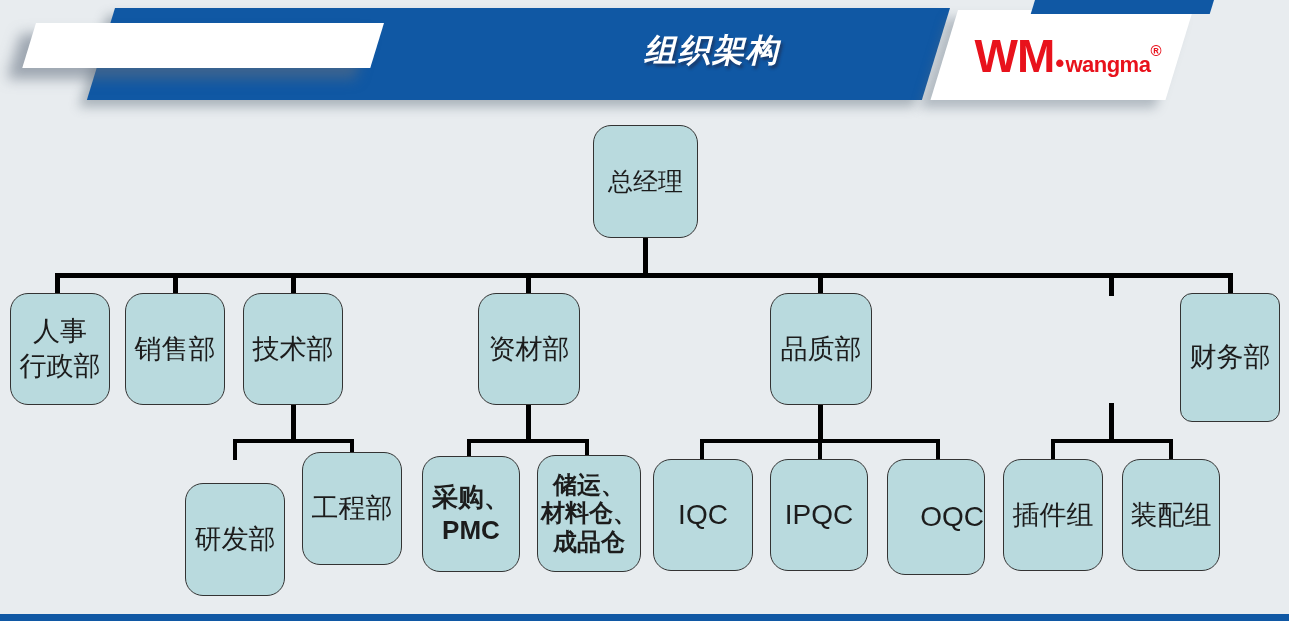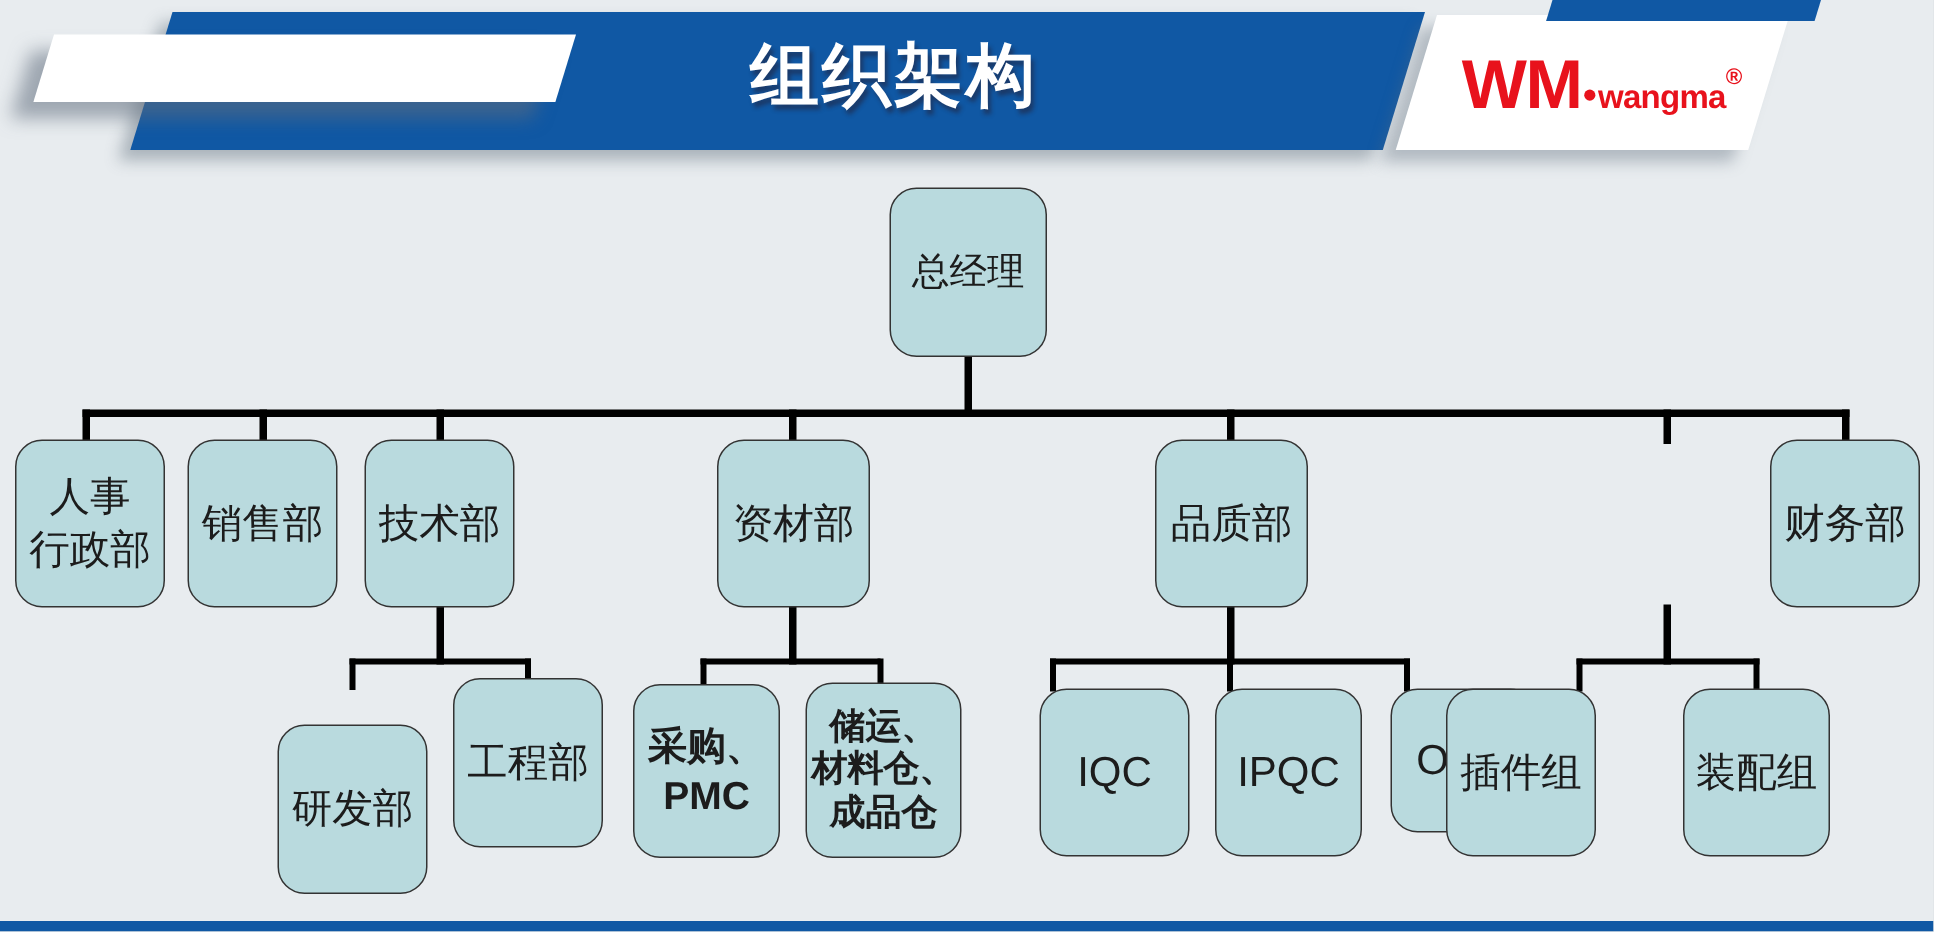"组织架构" .slide-title { font-size: 46px -> 32px; font-style: none -> italic; text-align: left -> right }
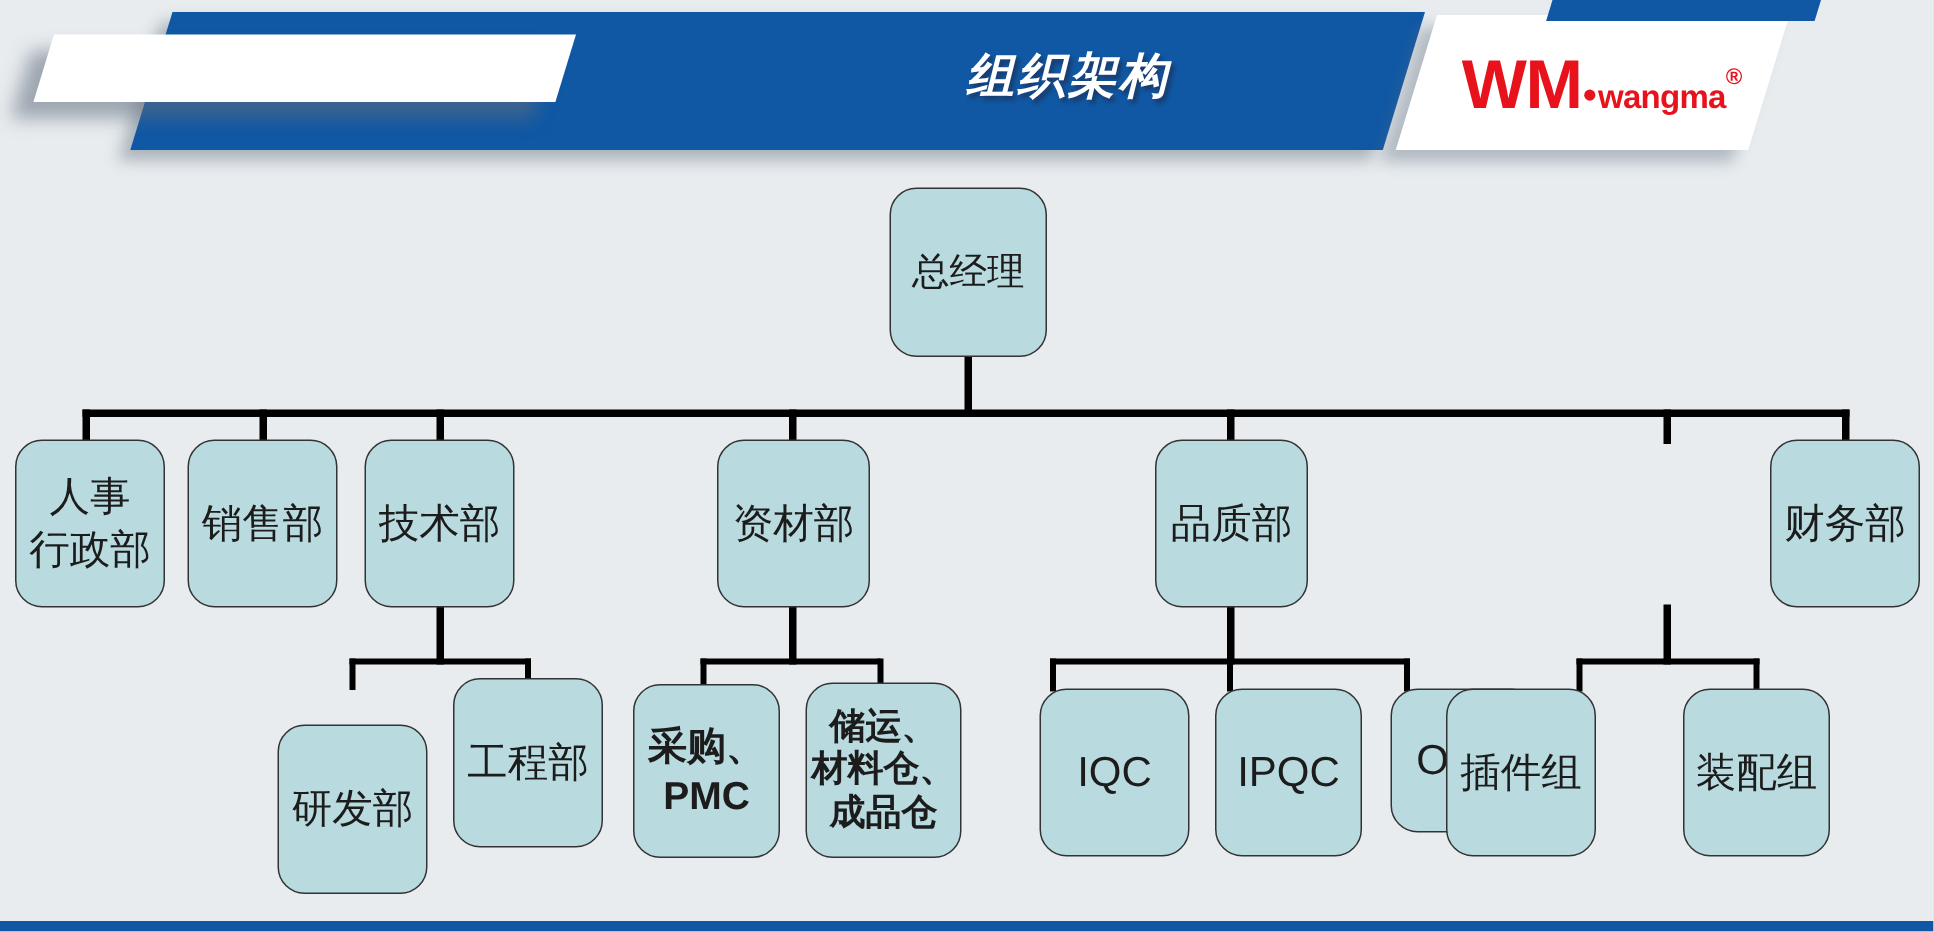"财务部" div.box { border-radius: none -> 12px; height: 112px -> 129px }
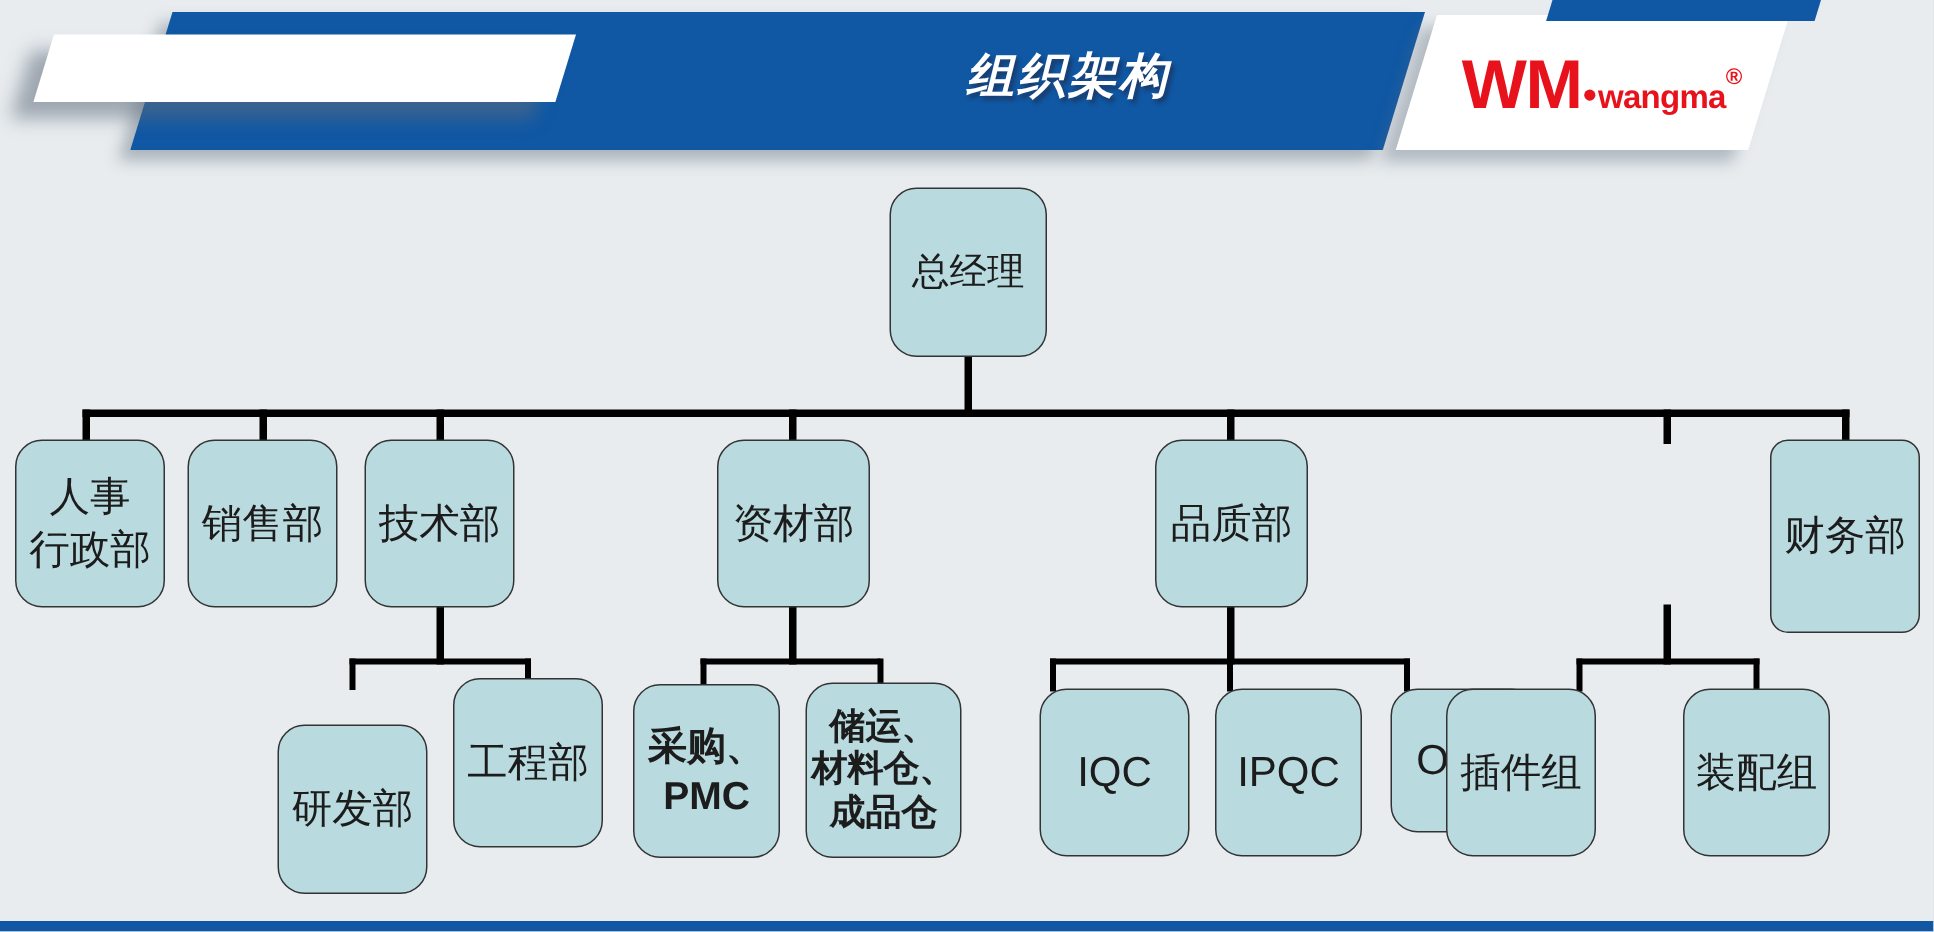"IQC" .box.sans { margin-left: 40px -> none }
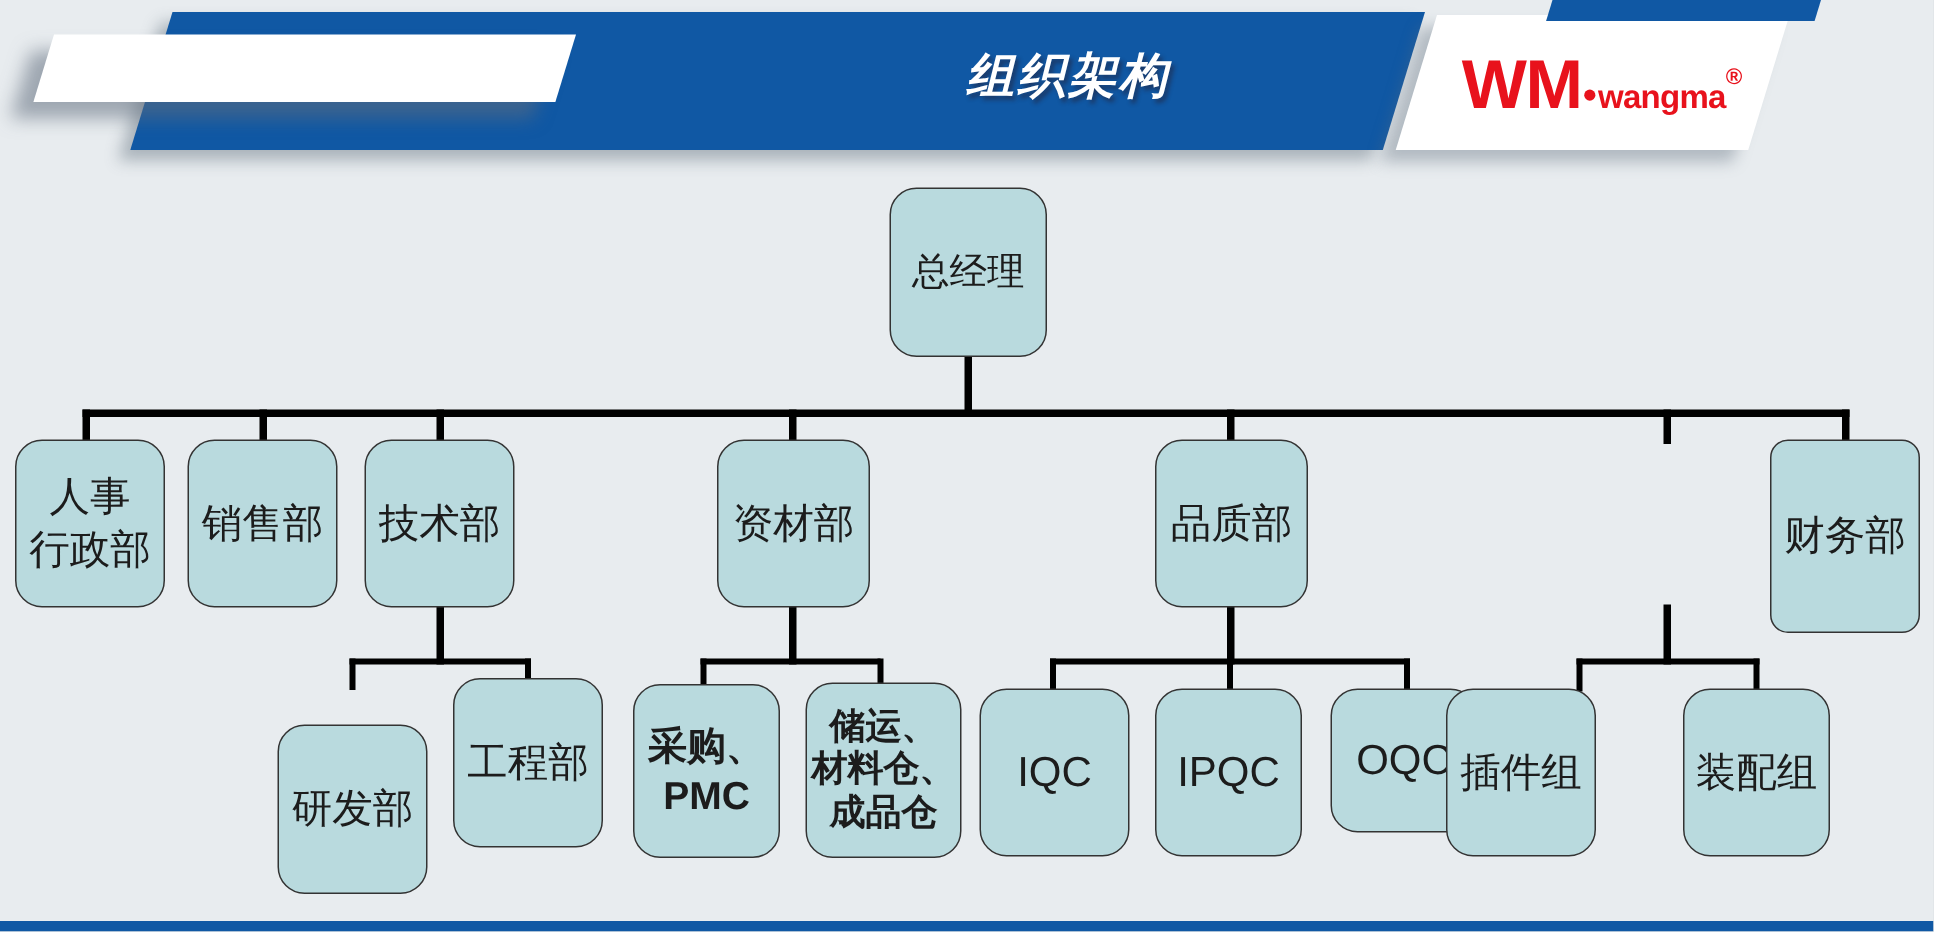"OQC" div.box { align-items: none -> flex-end; height: 96px -> 116px }
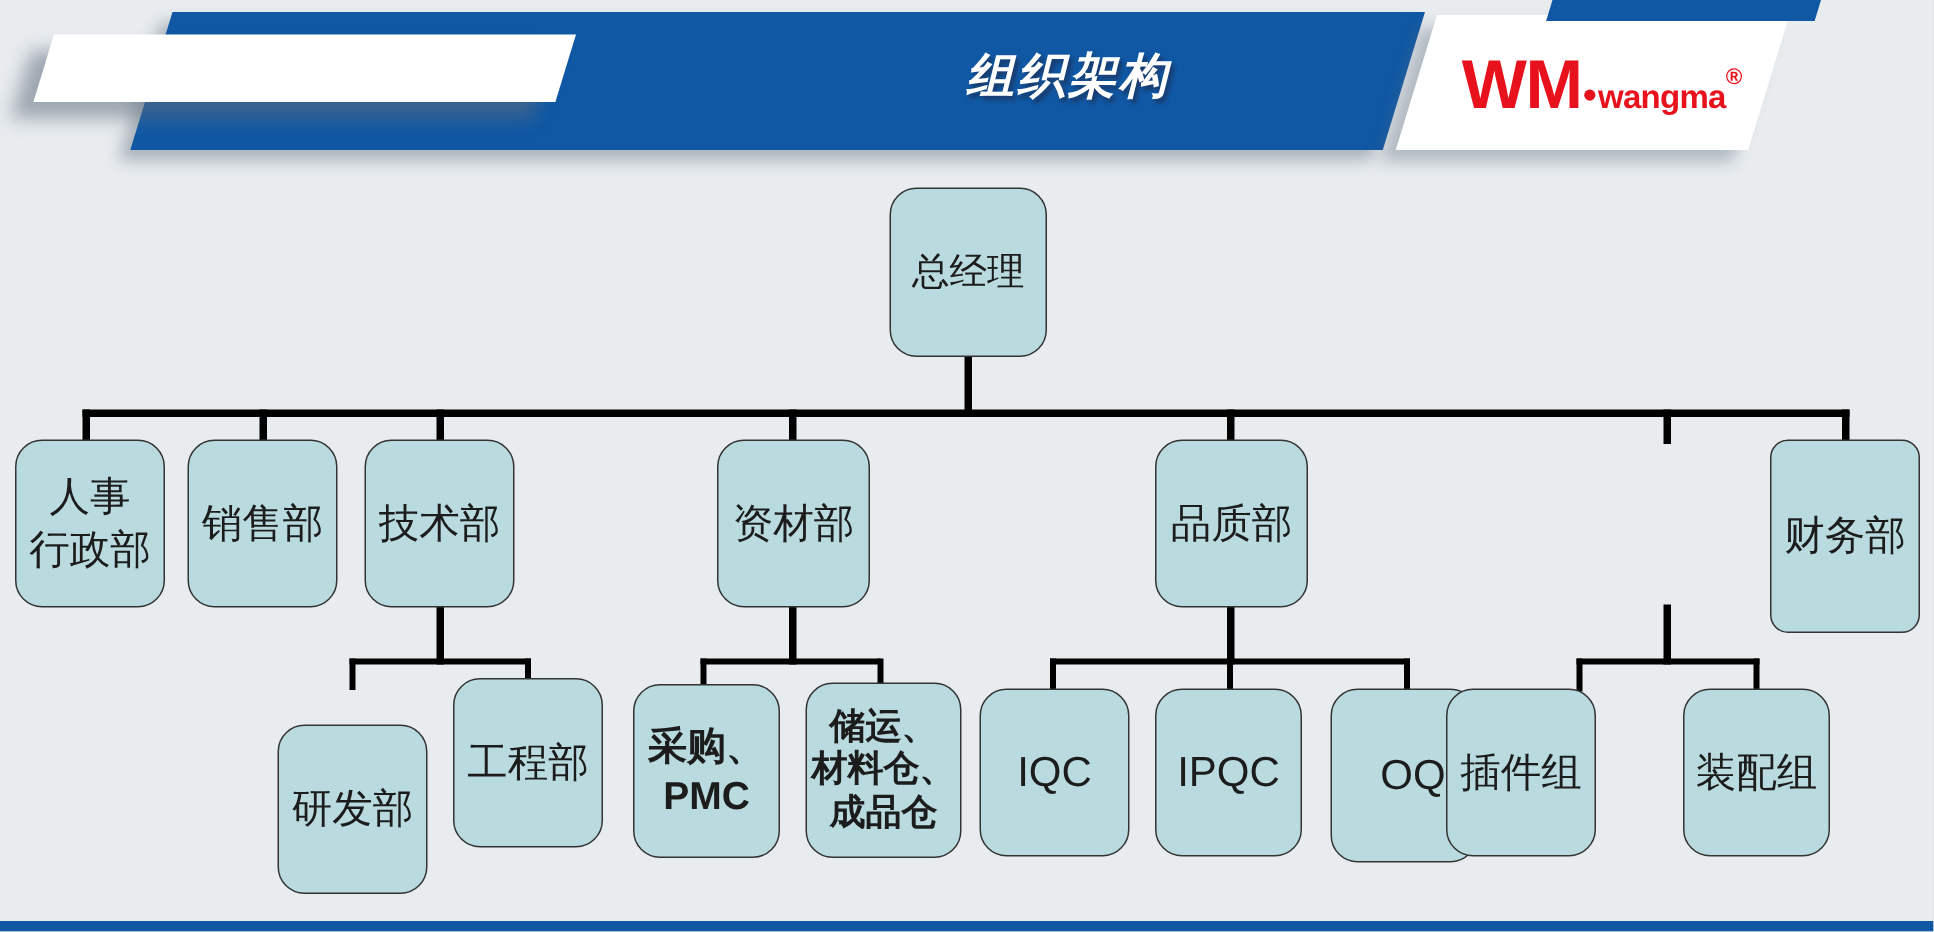"插件组" div.box { left: 964px -> 1003px }
